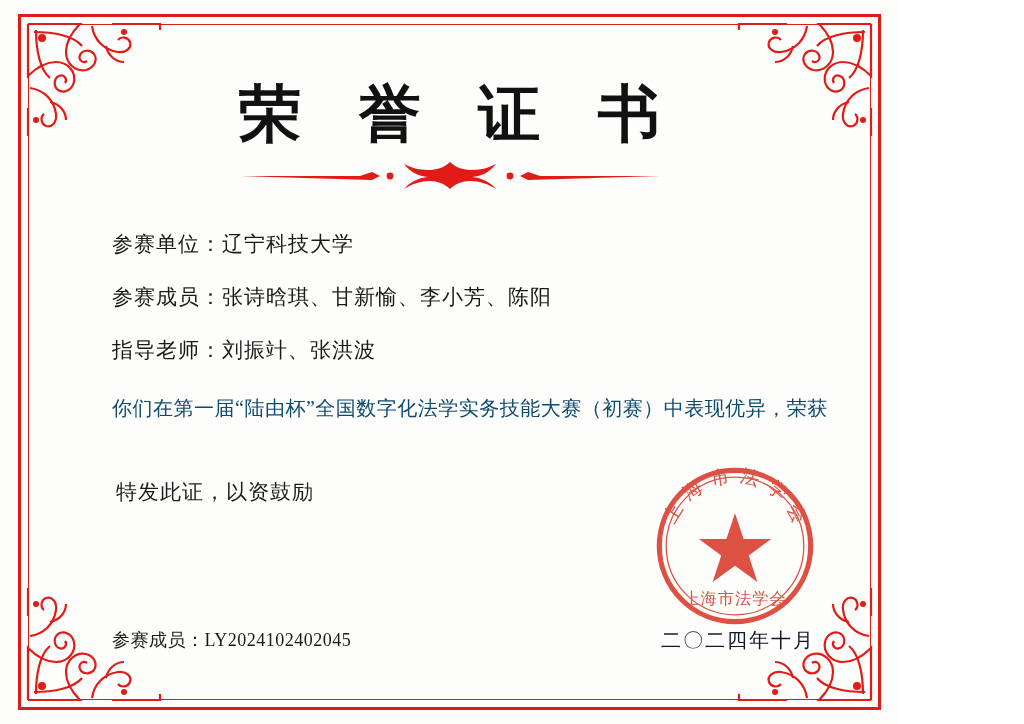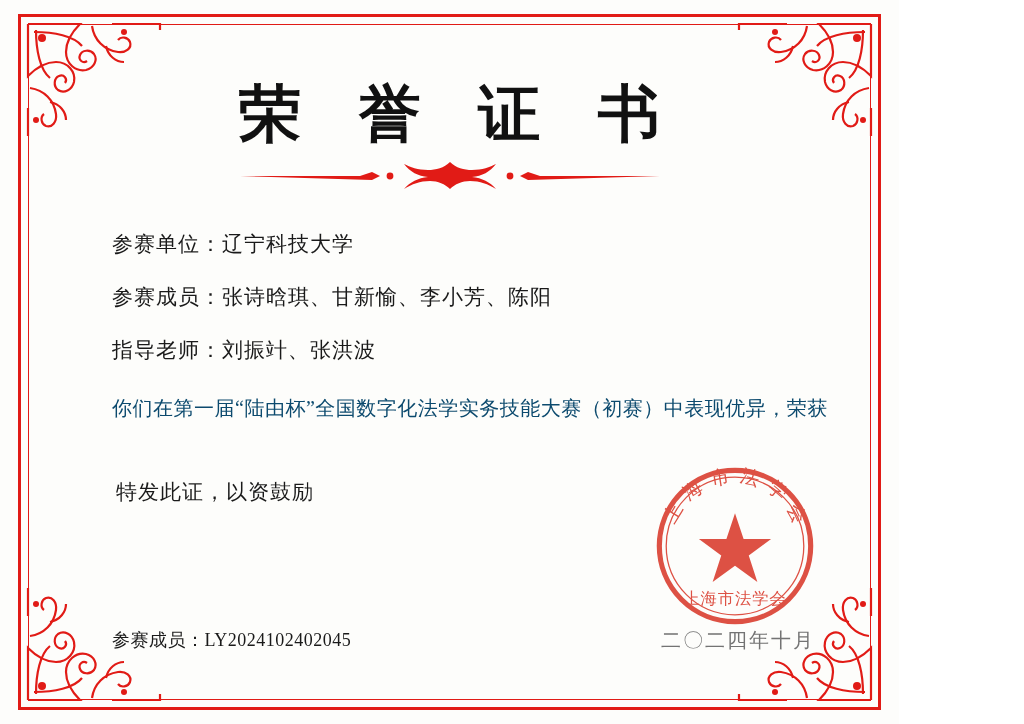"二〇二四年十月" .date { color: #737373 -> #0f172a }
